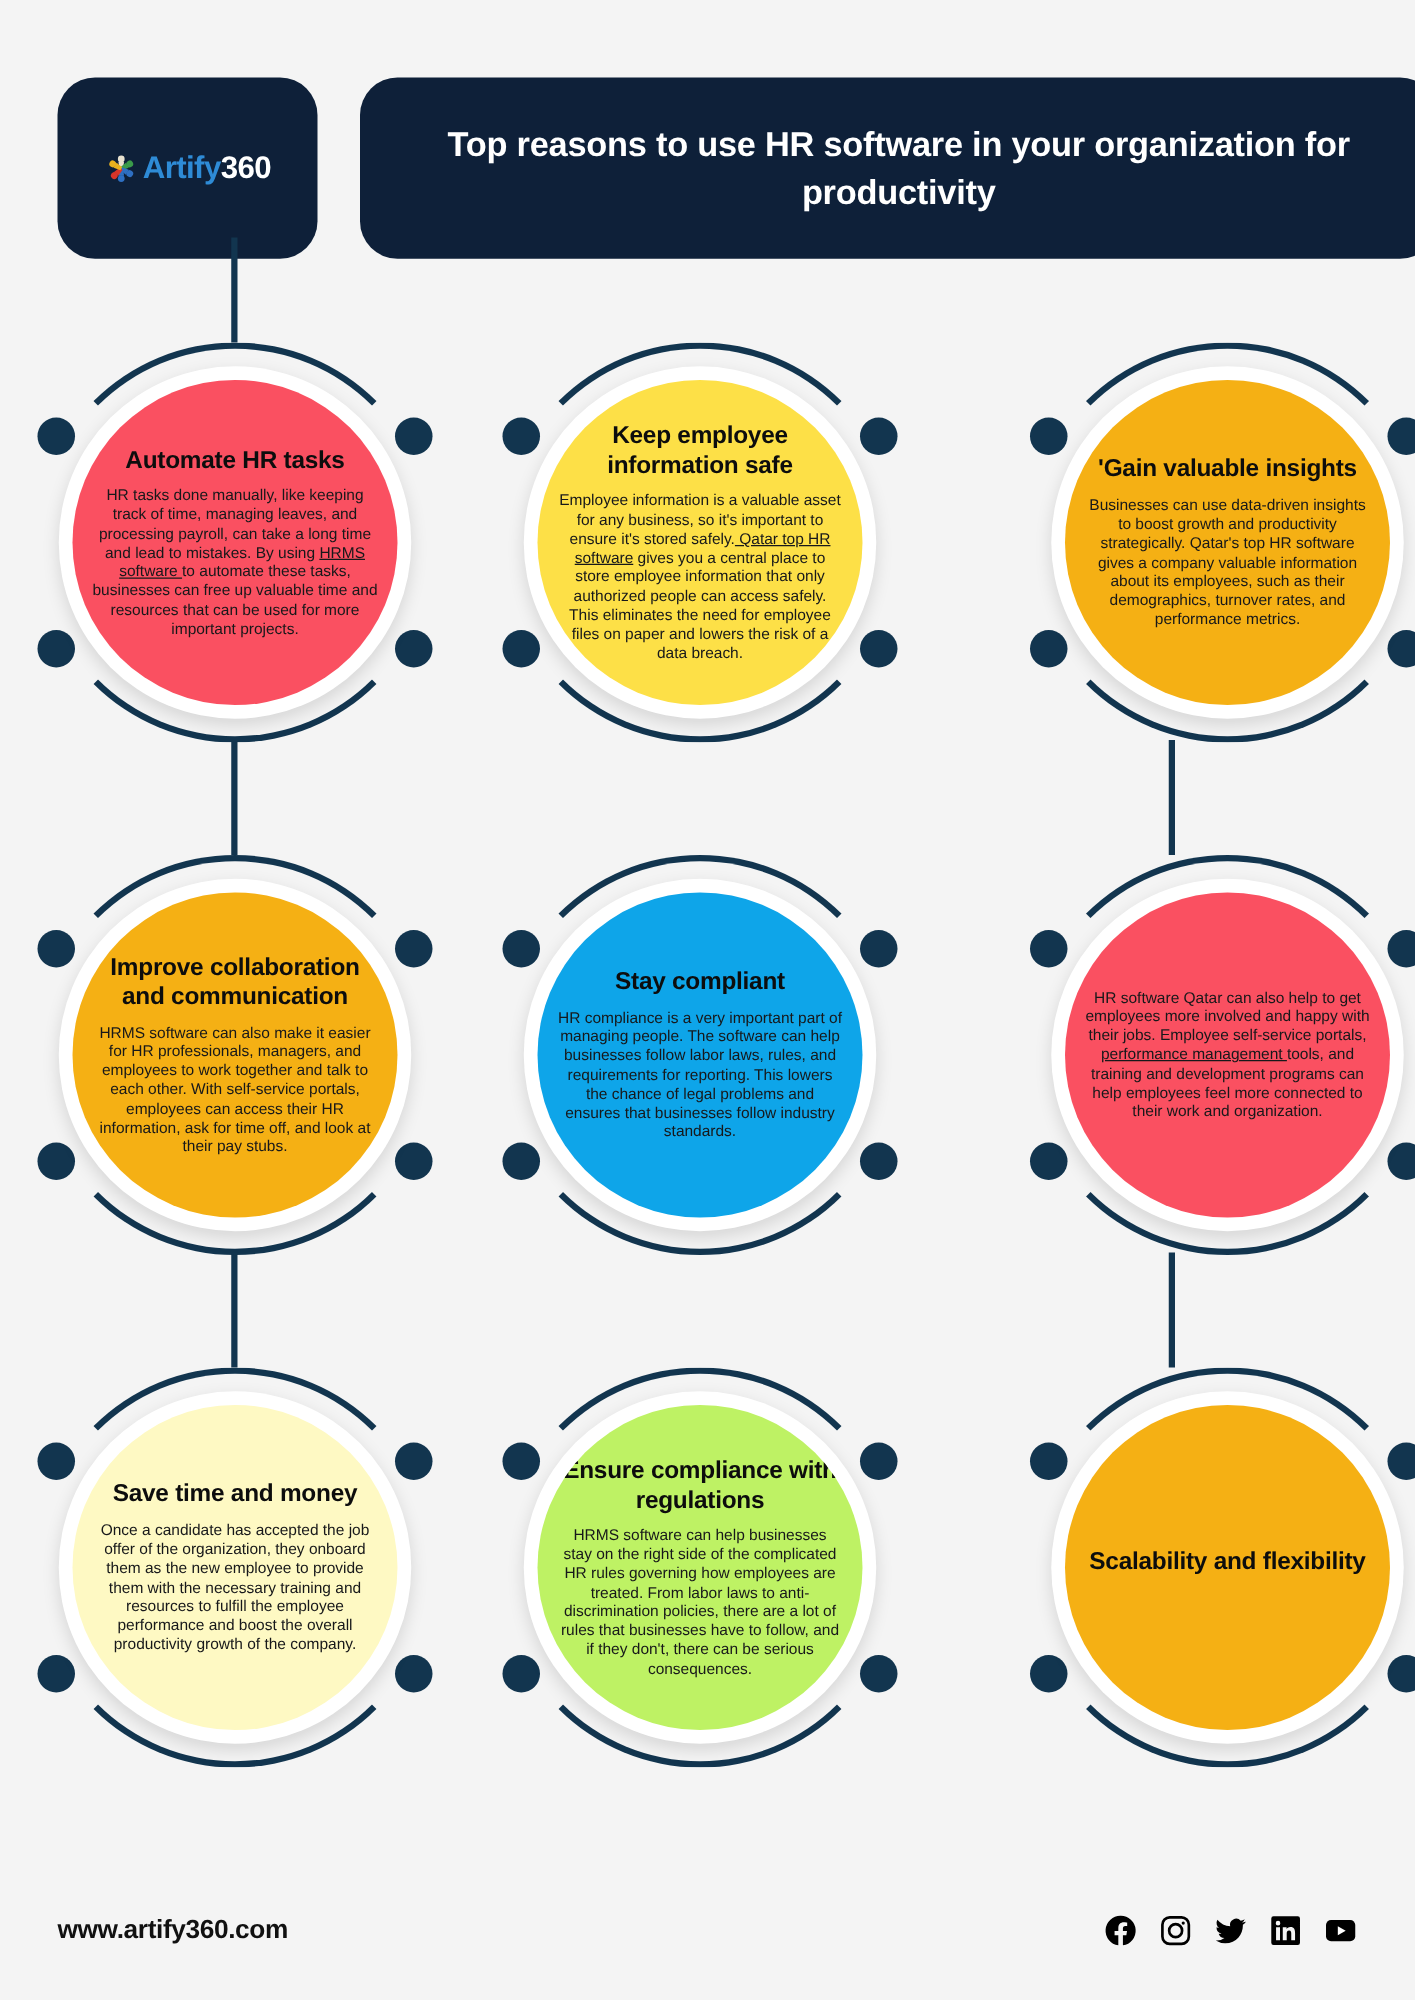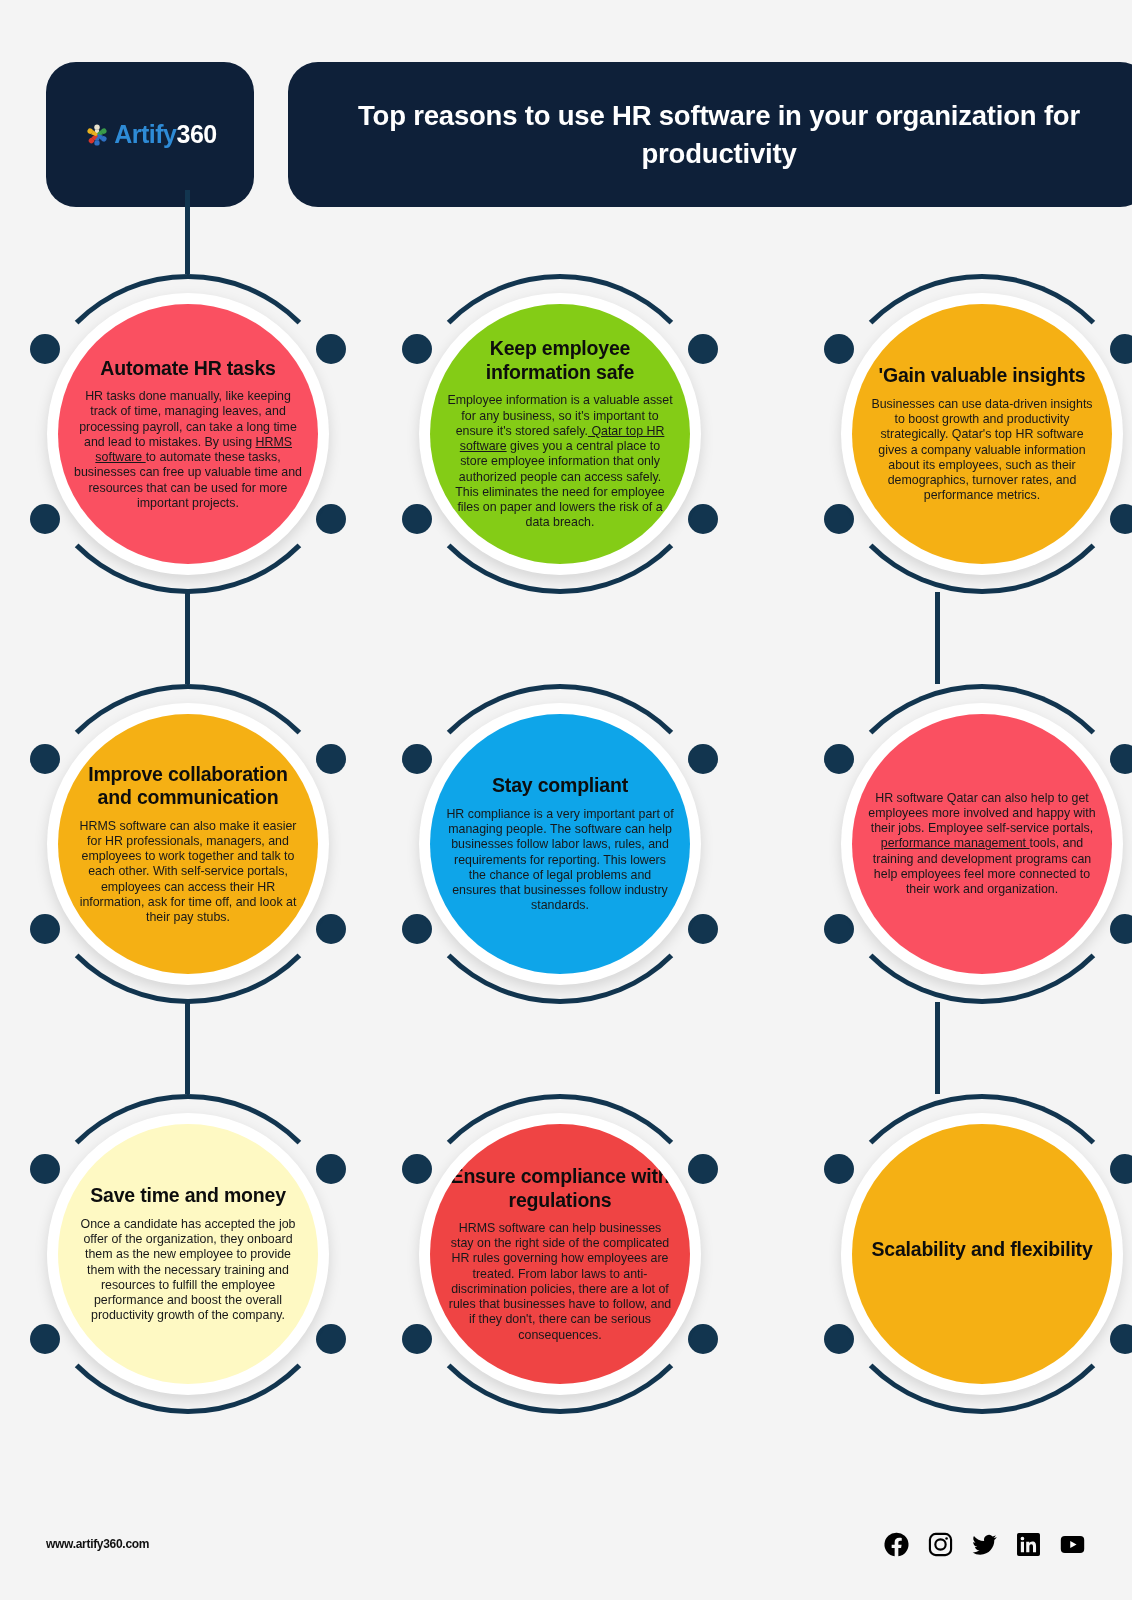"Keep employee information safe" div.disc { background: #84cc16 -> #fde047 }
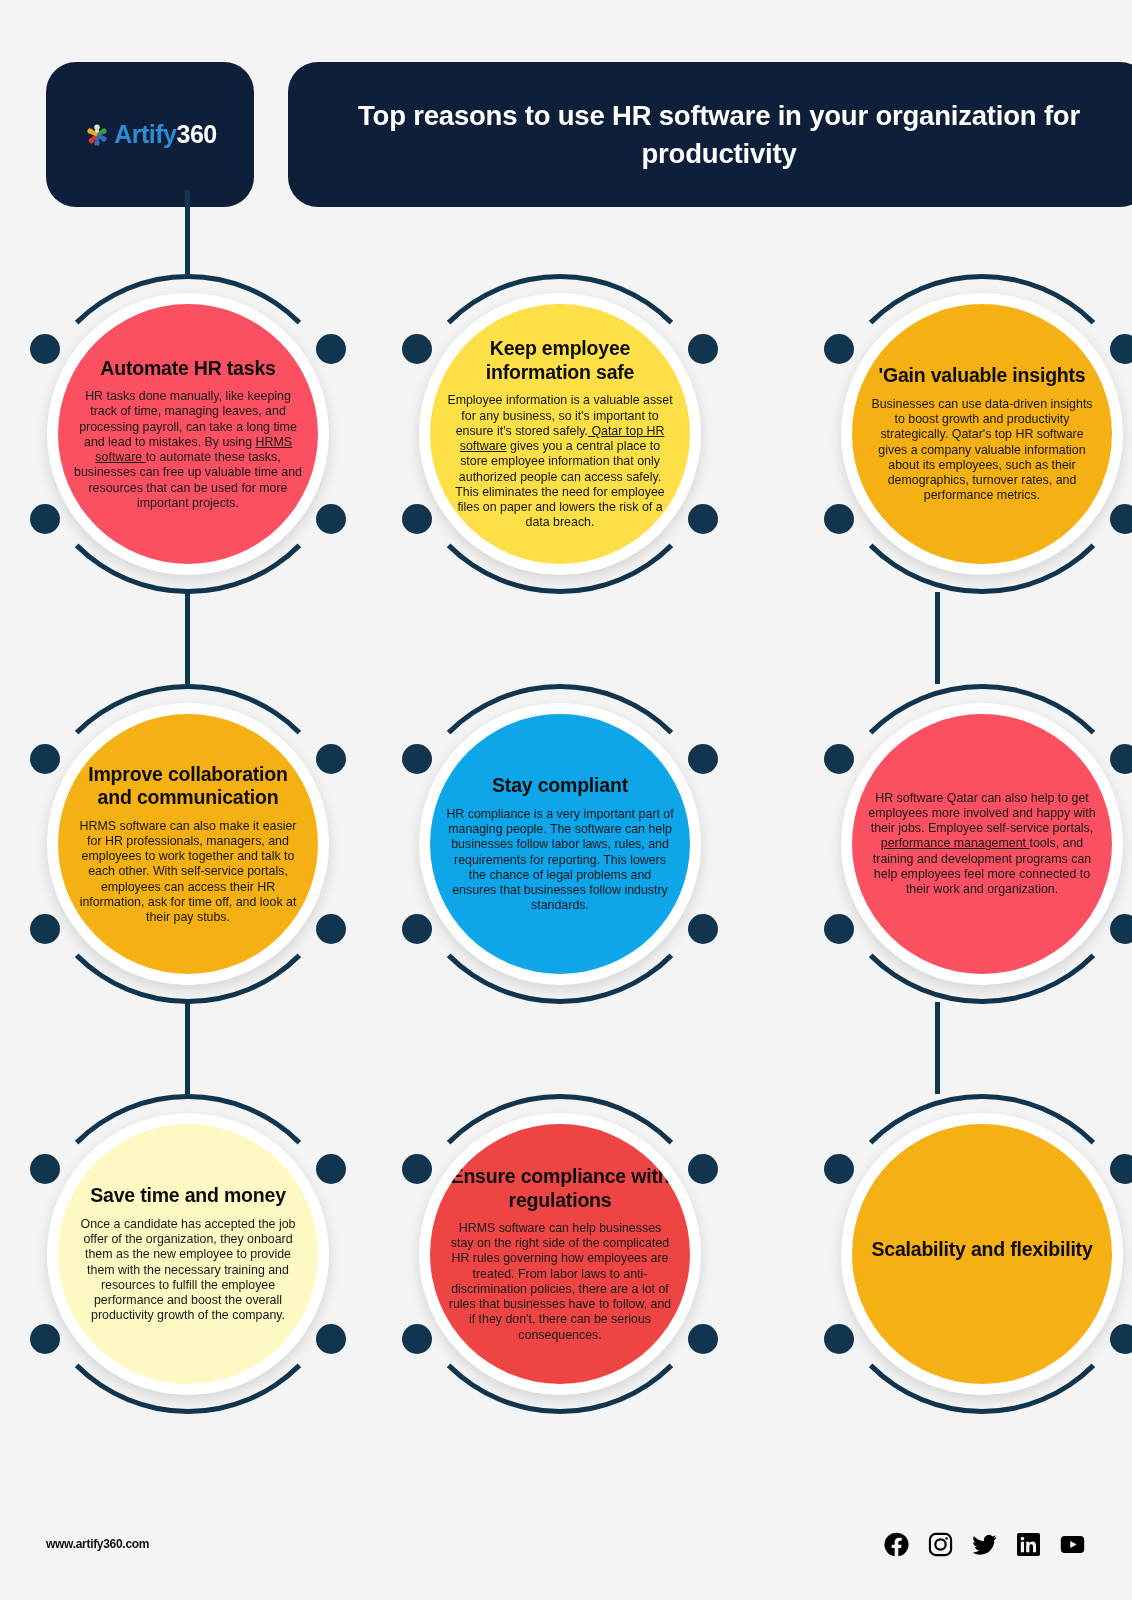"Ensure compliance with regulations" div.disc { background: #ef4444 -> #bef264 }
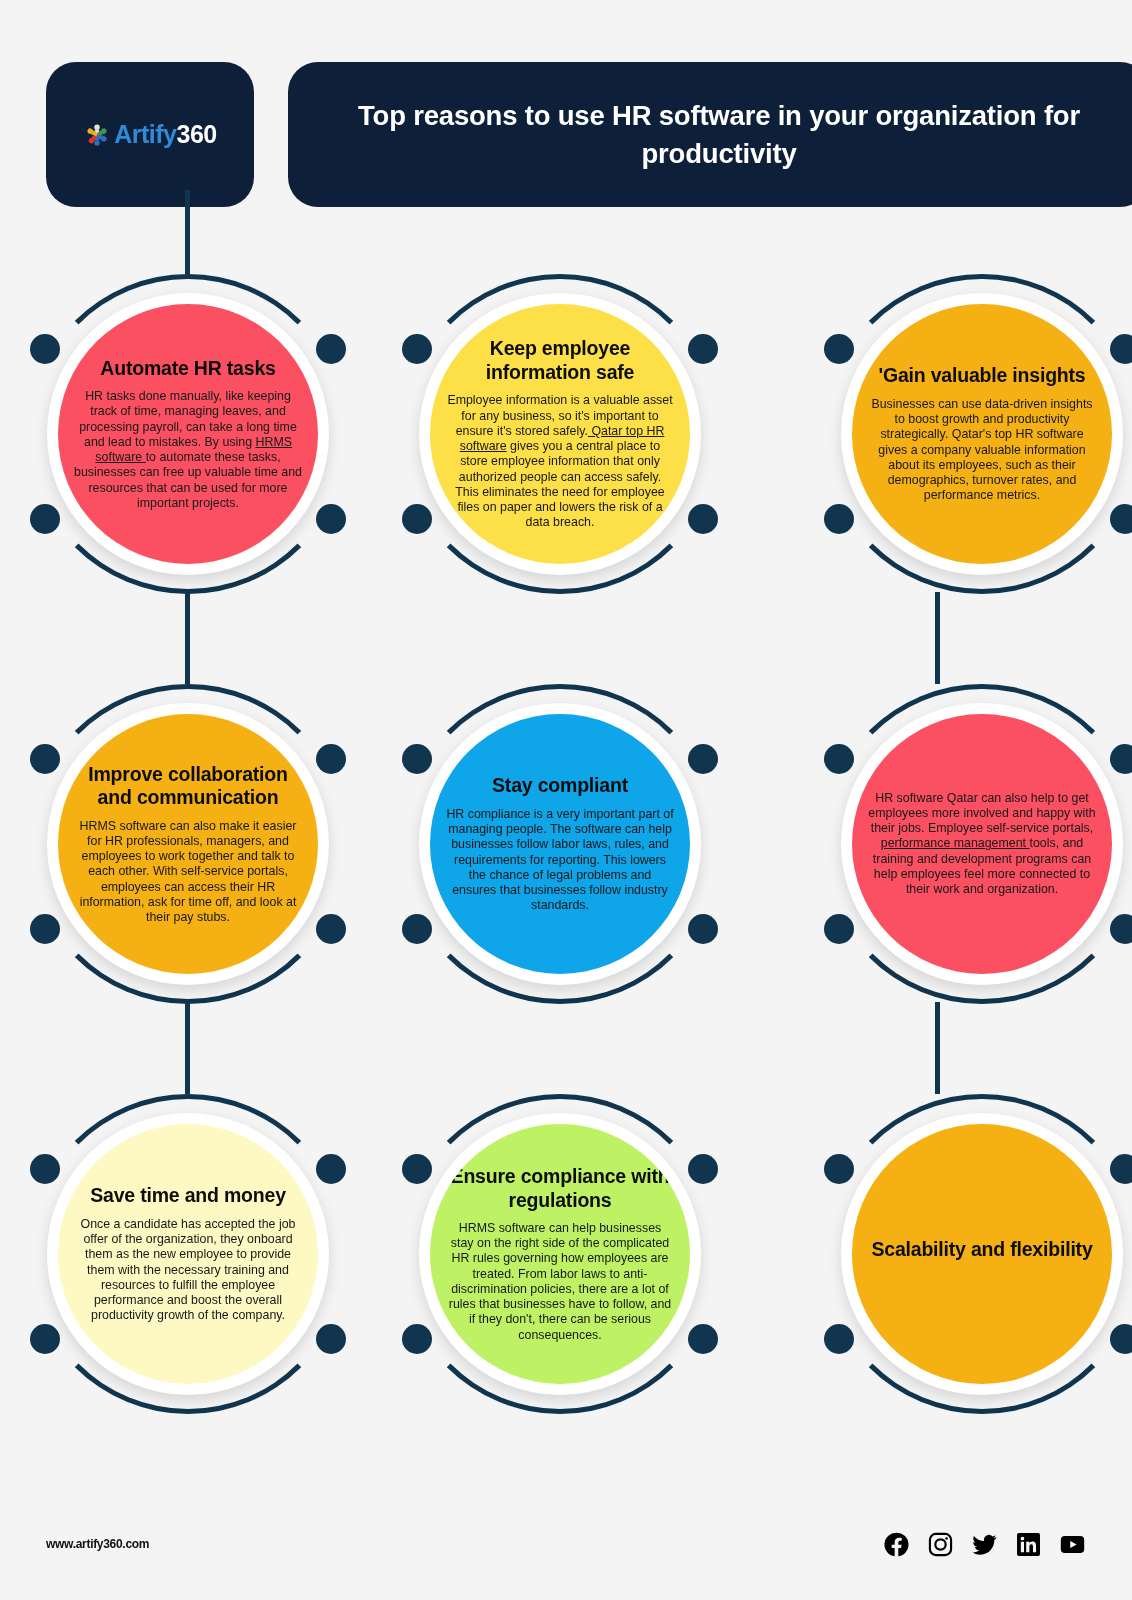"www.artify360.com" .site-url { font-size: 12px -> 21px }
